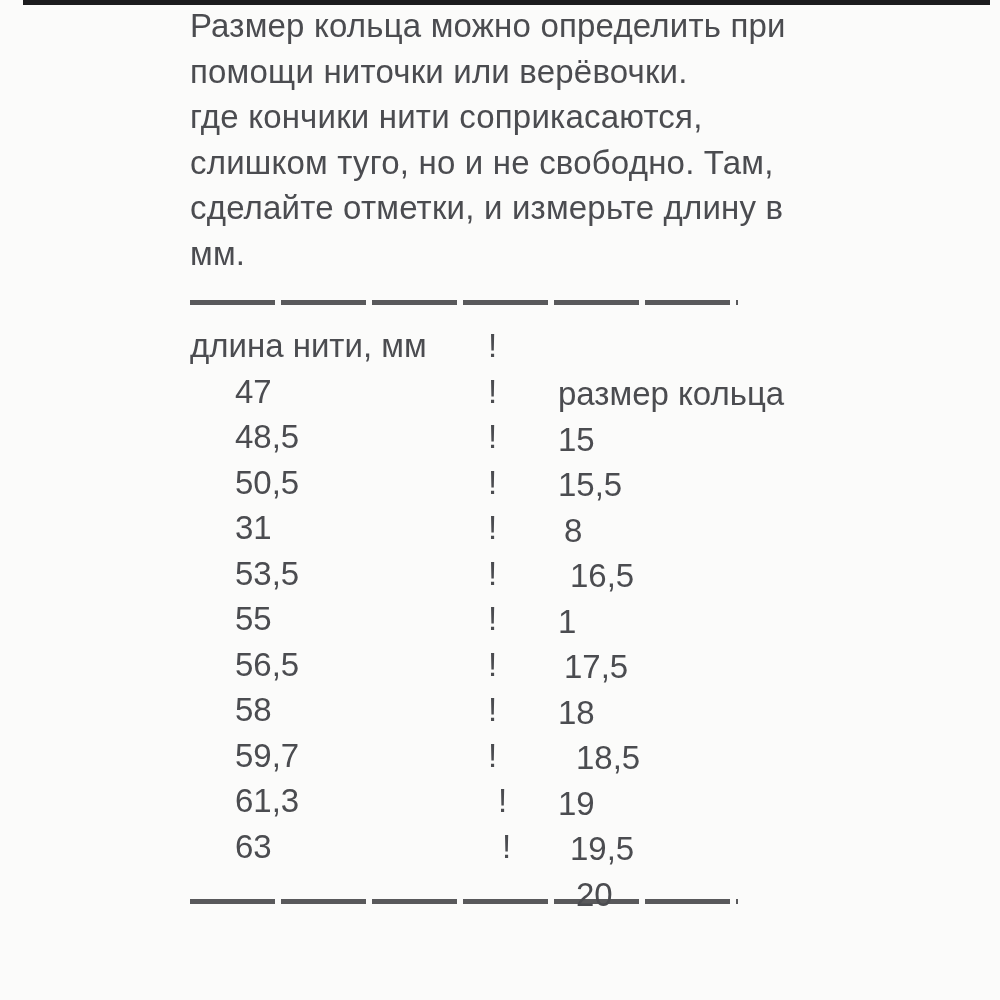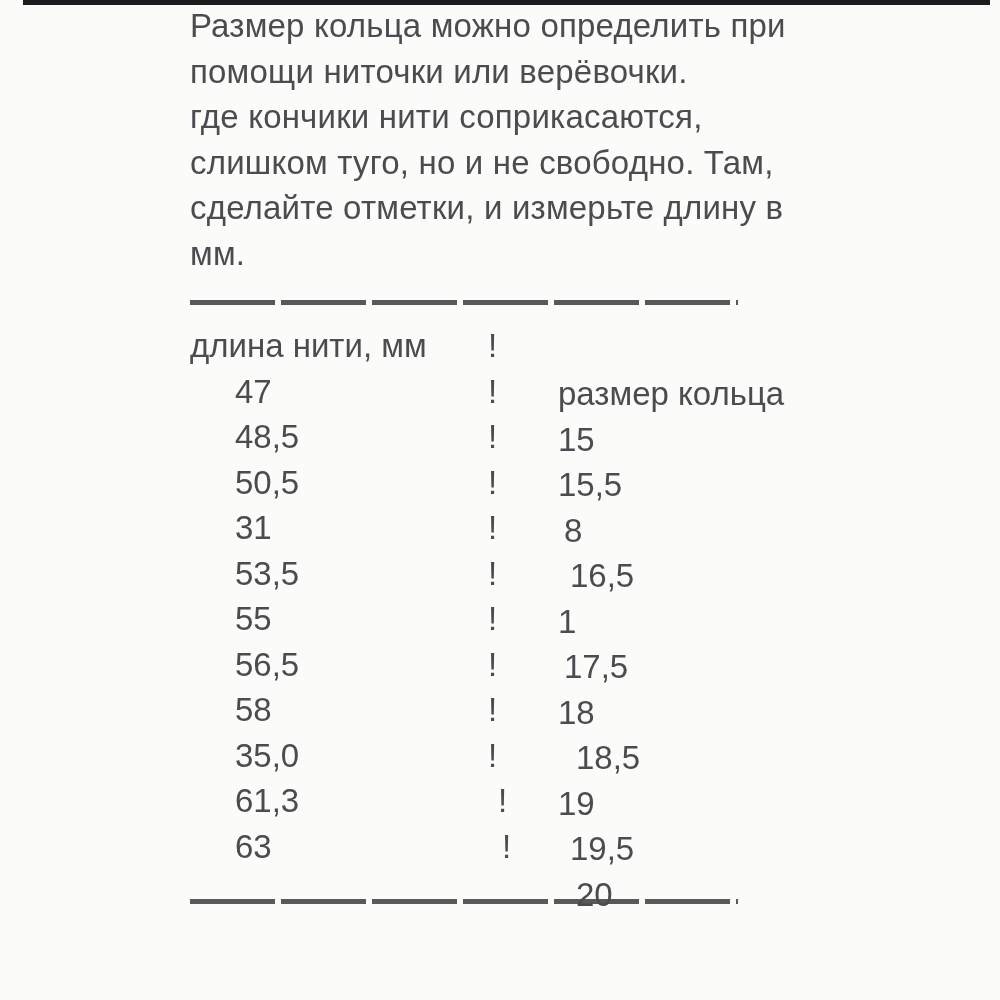"35,0" span.cell-length { text: 35,0 -> 59,7 }
